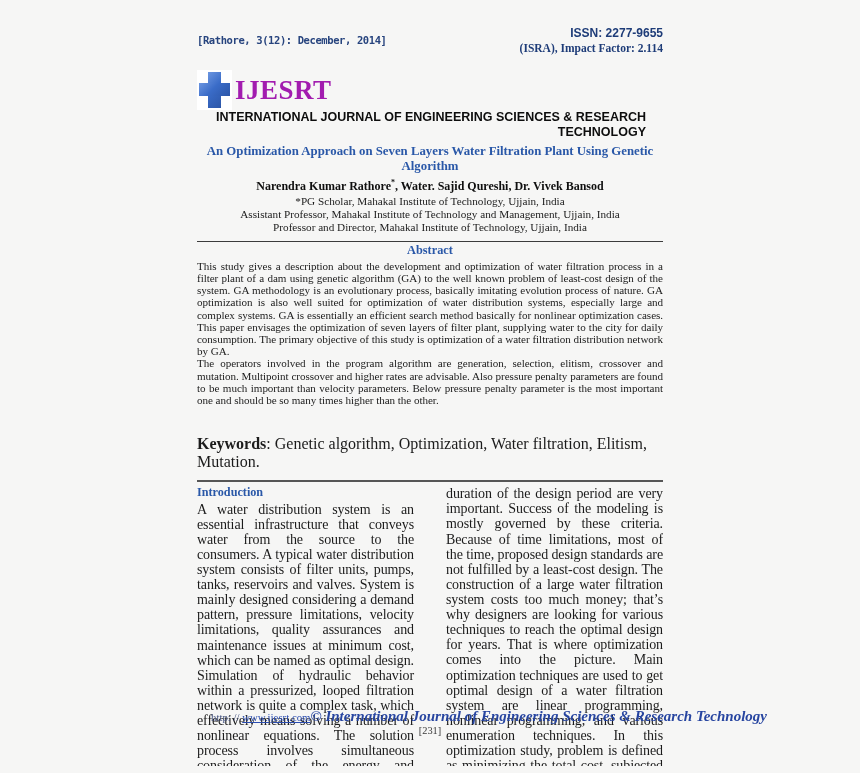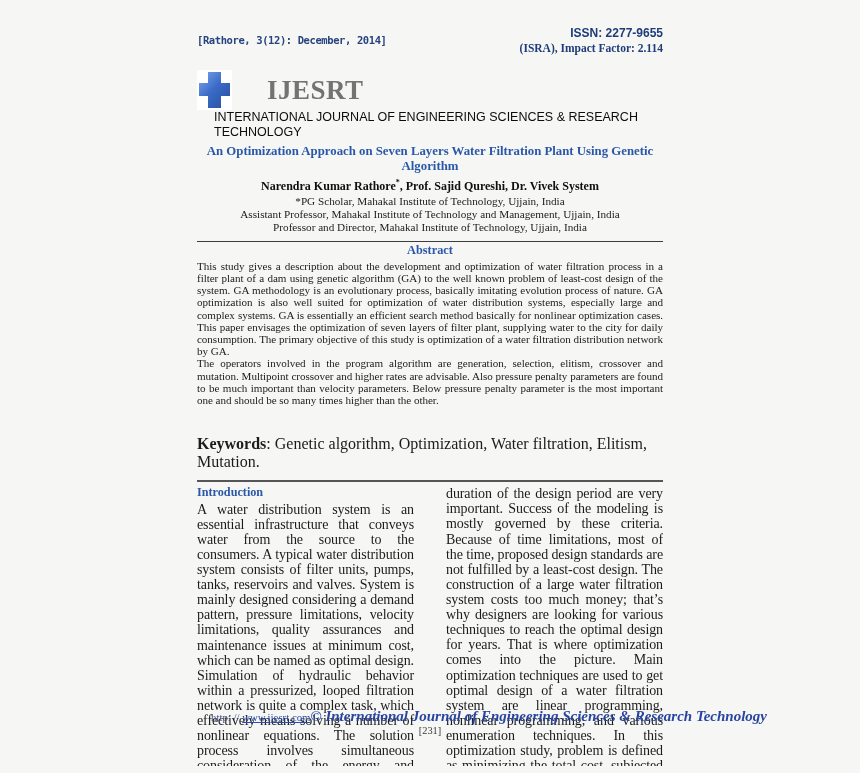"IJESRT" .brand { color: #737373 -> #a21caf; margin-left: 32px -> none }
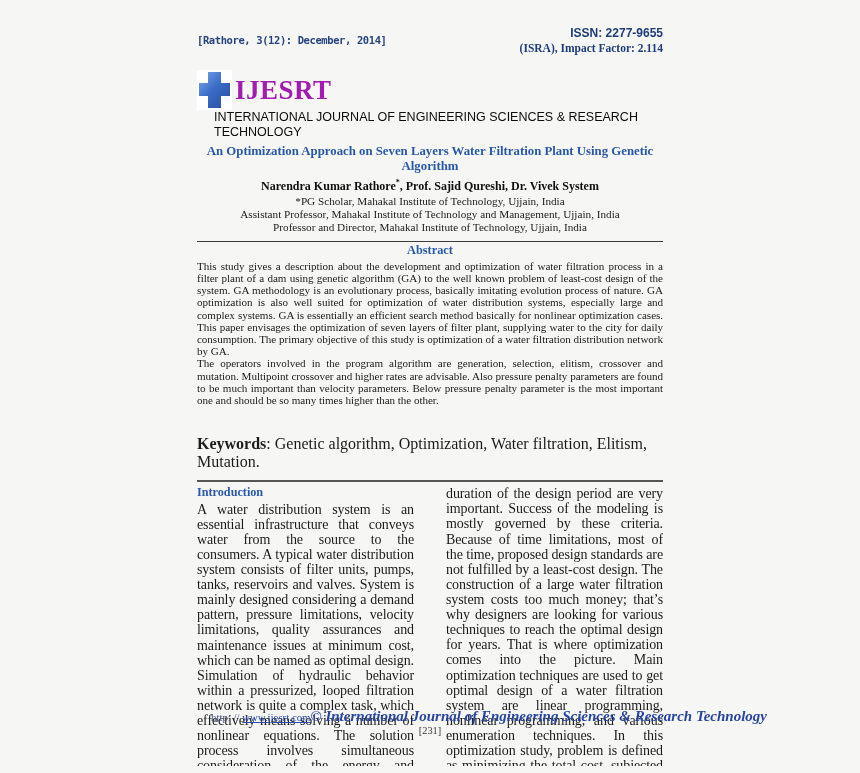"INTERNATIONAL JOURNAL OF ENGINEERING" .journal-name { font-weight: normal -> bold; text-align: left -> right }
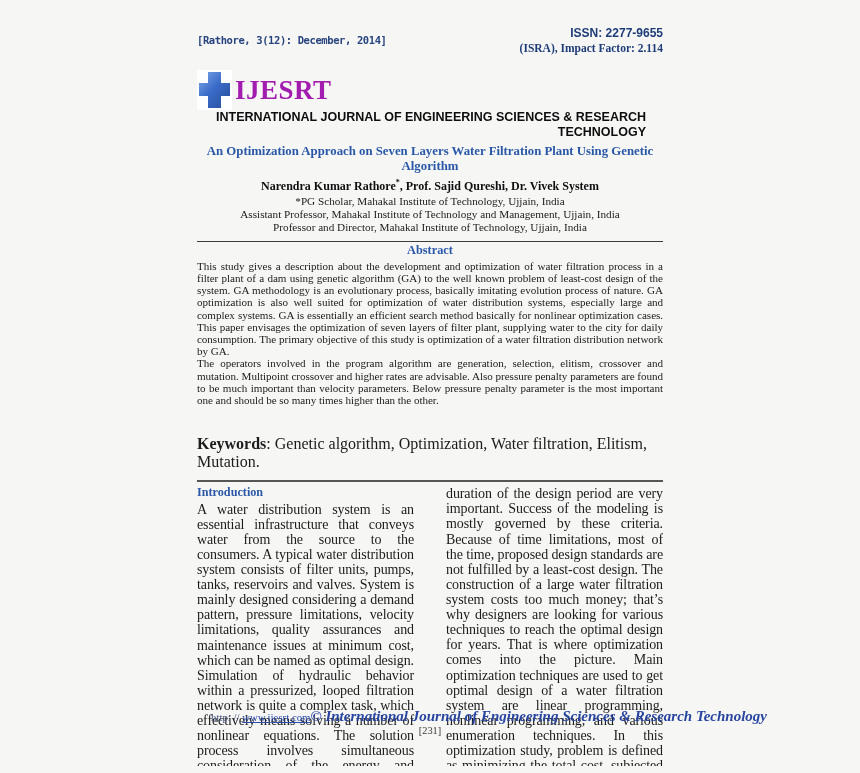", Prof. Sajid Qureshi, Dr." span { text: Prof. Sajid Qureshi, Dr. Vivek System -> Water. Sajid Qureshi, Dr. Vivek Bansod }
